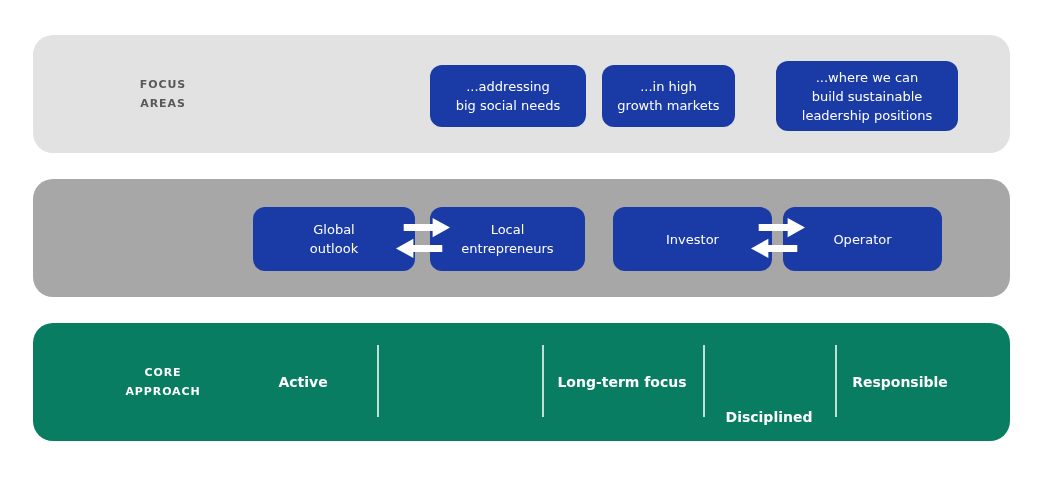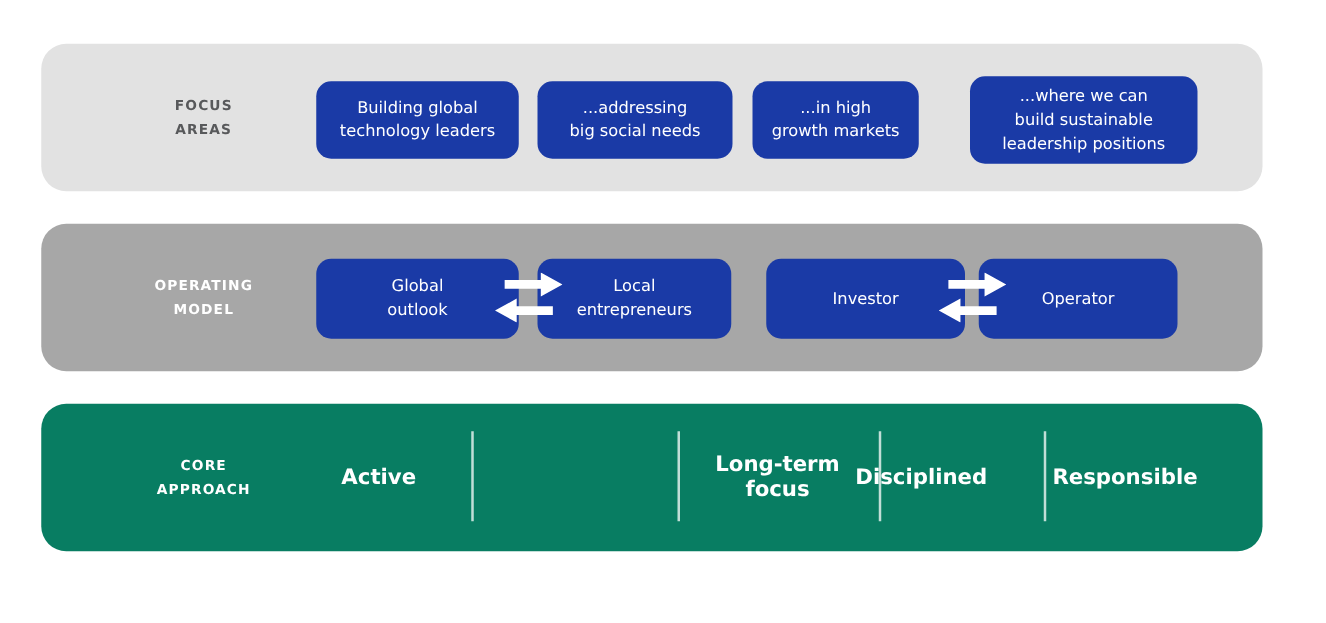"Building global" div.pill { html: <div>Building global technology leaders</div> -> none }
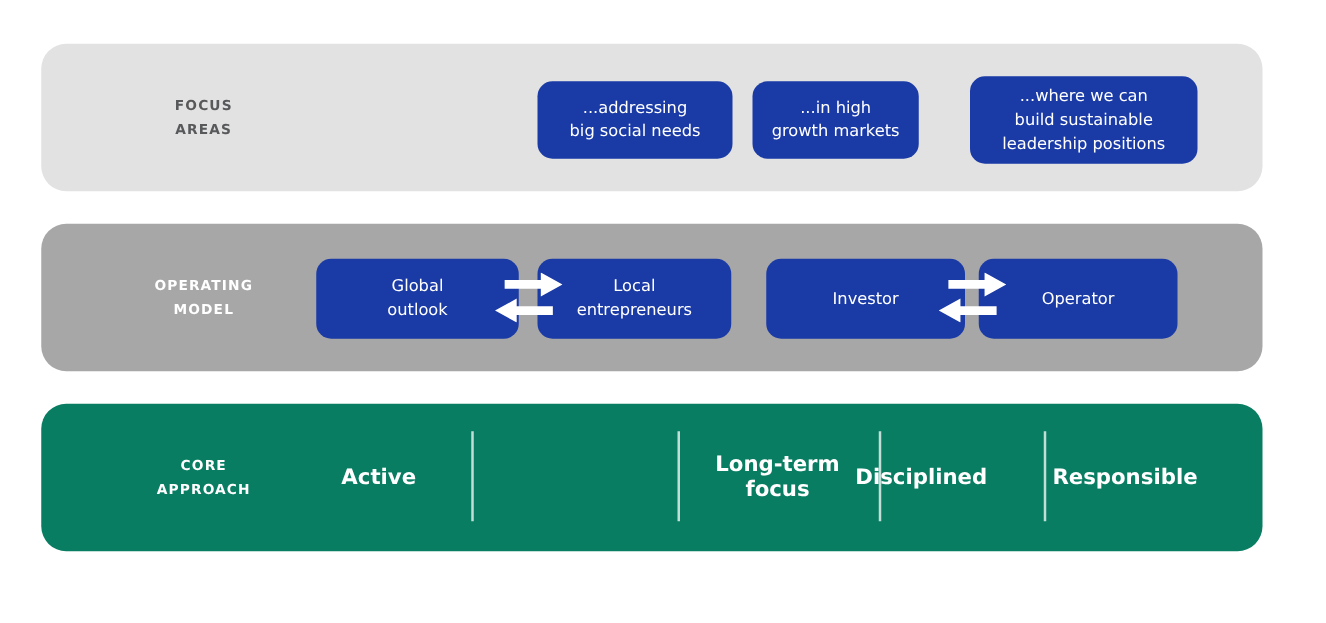"OPERATING" div.band-label { html: <div>OPERATING MODEL</div> -> none }
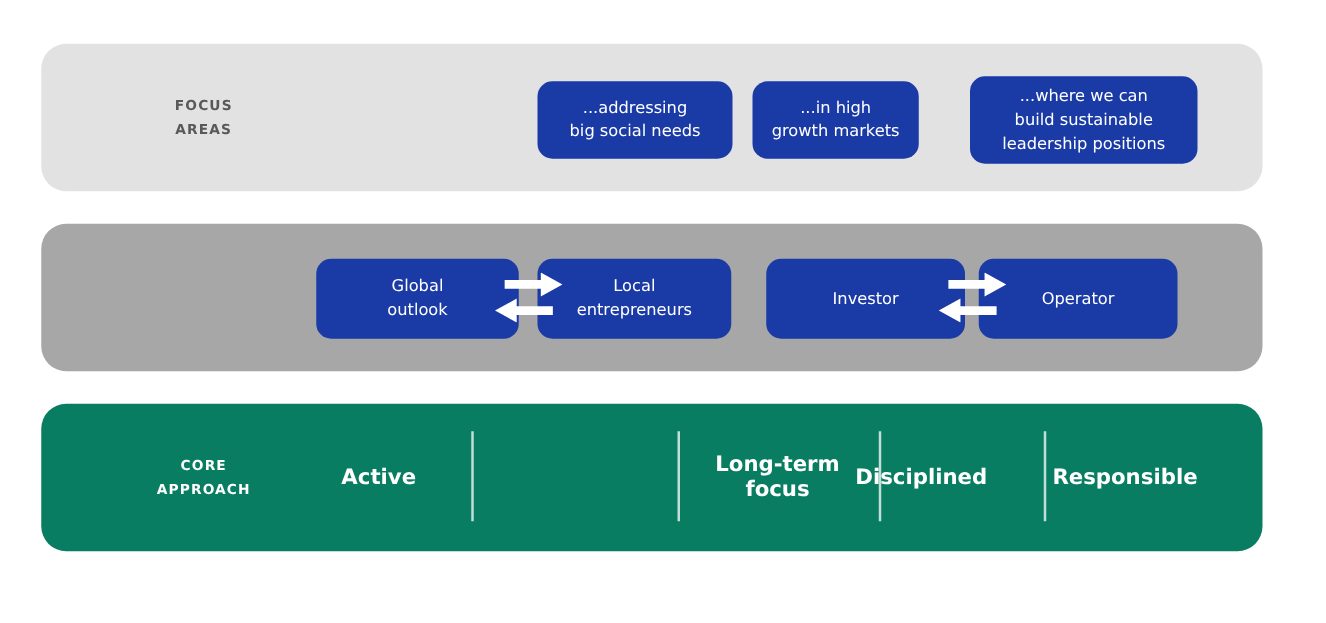"Active" .core-item { font-size: 17px -> 14px; text-align: center -> left }
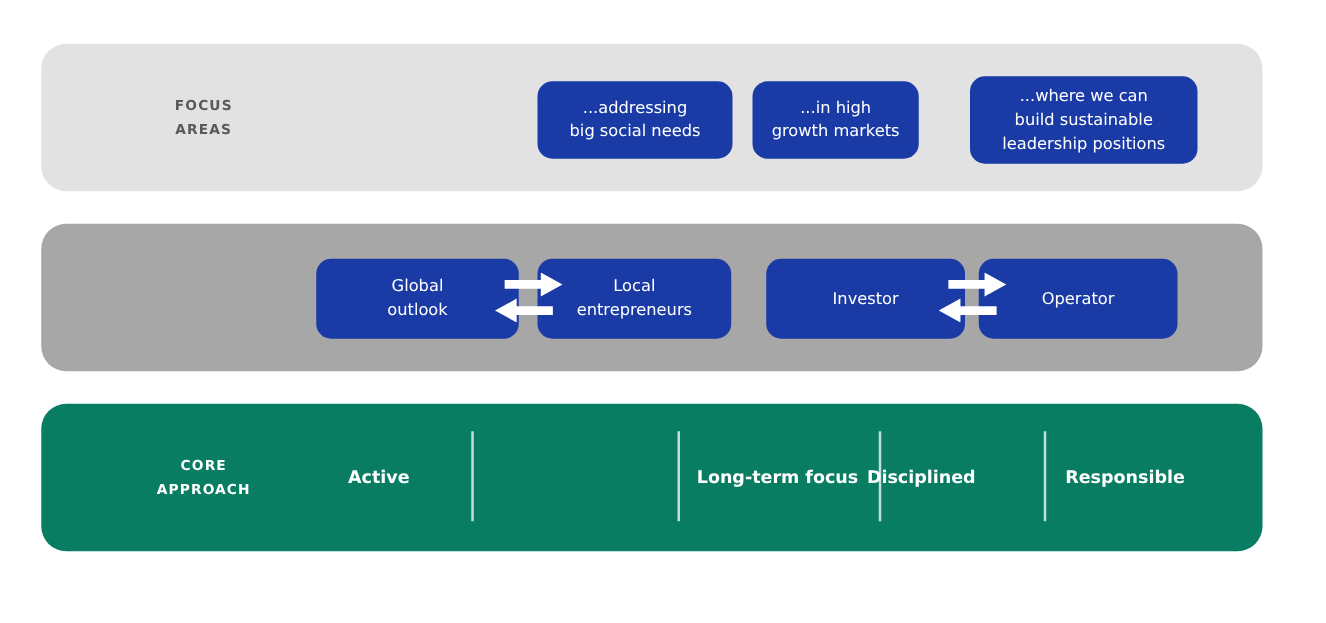"Disciplined" .ci4 { left: 629px -> 661px; margin-top: none -> 35px }
